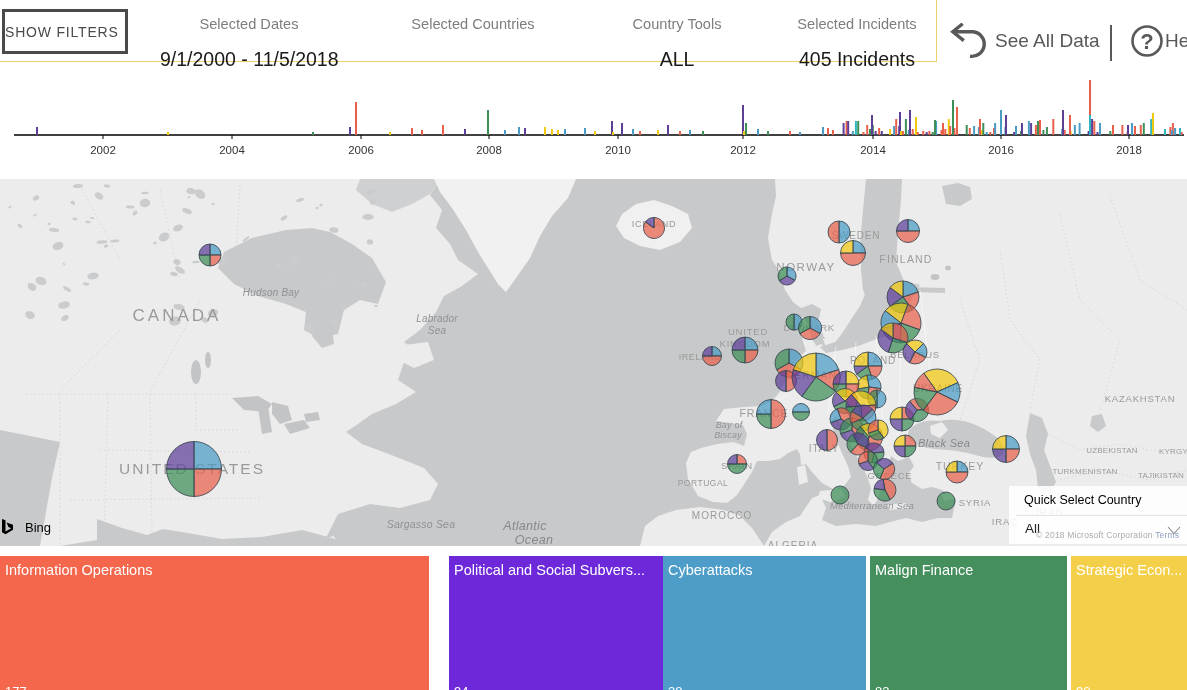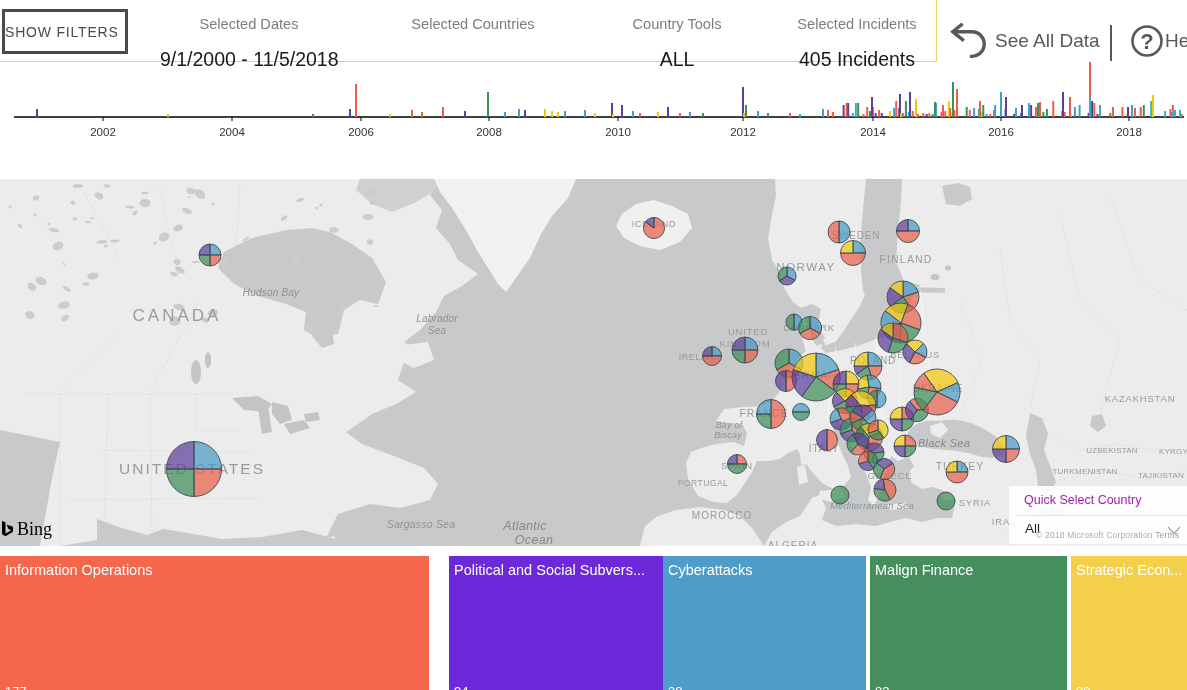"2002" .timeline { top: 54px -> 72px }
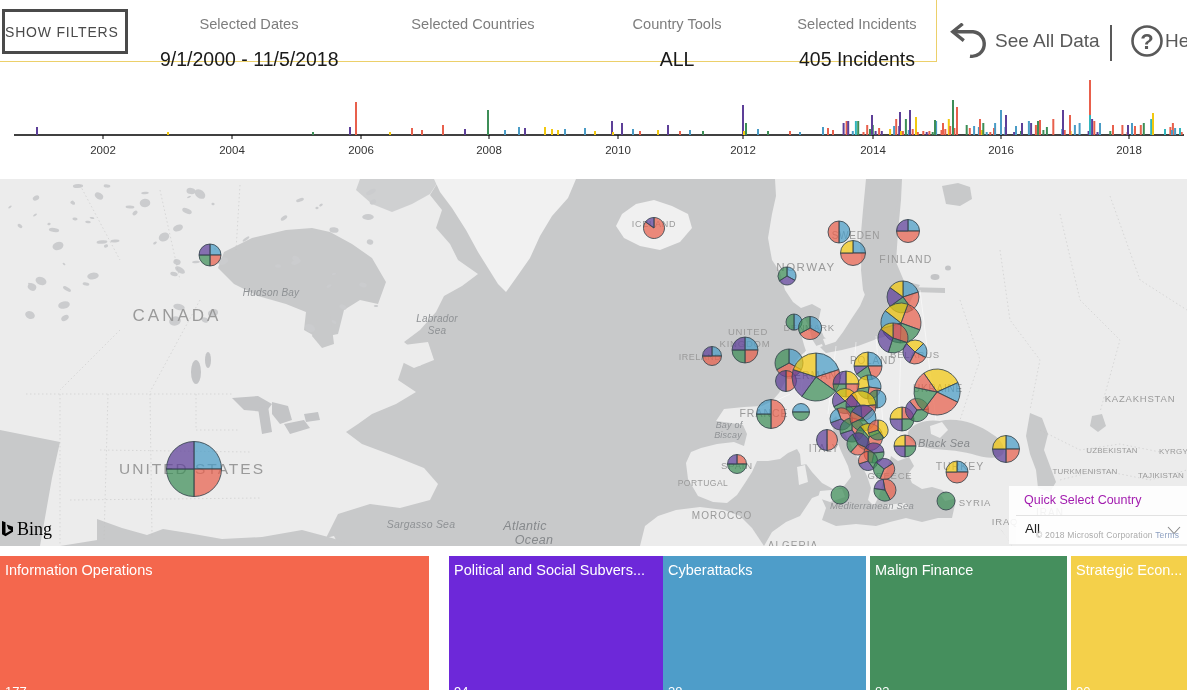"Quick Select Country" .qsc .t { color: #a21caf -> #000000 }
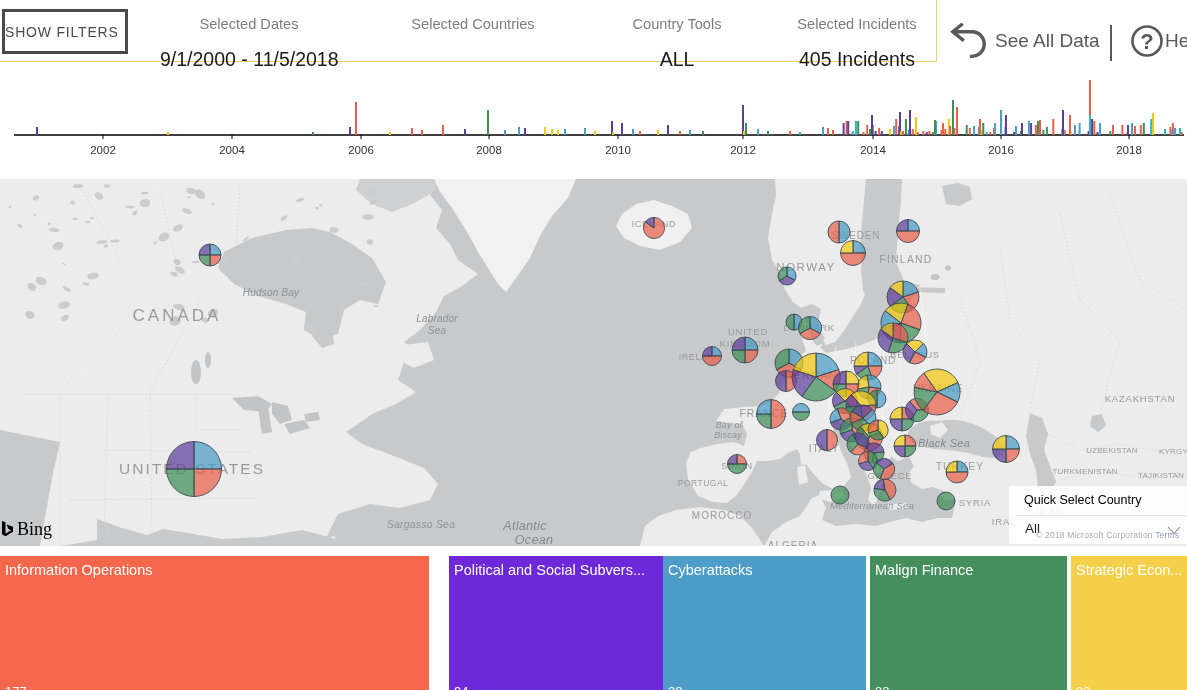"Bing" .bing span { font-family: Liberation Serif, serif -> none; font-size: 18px -> 13px; margin-left: 4px -> 12px }
